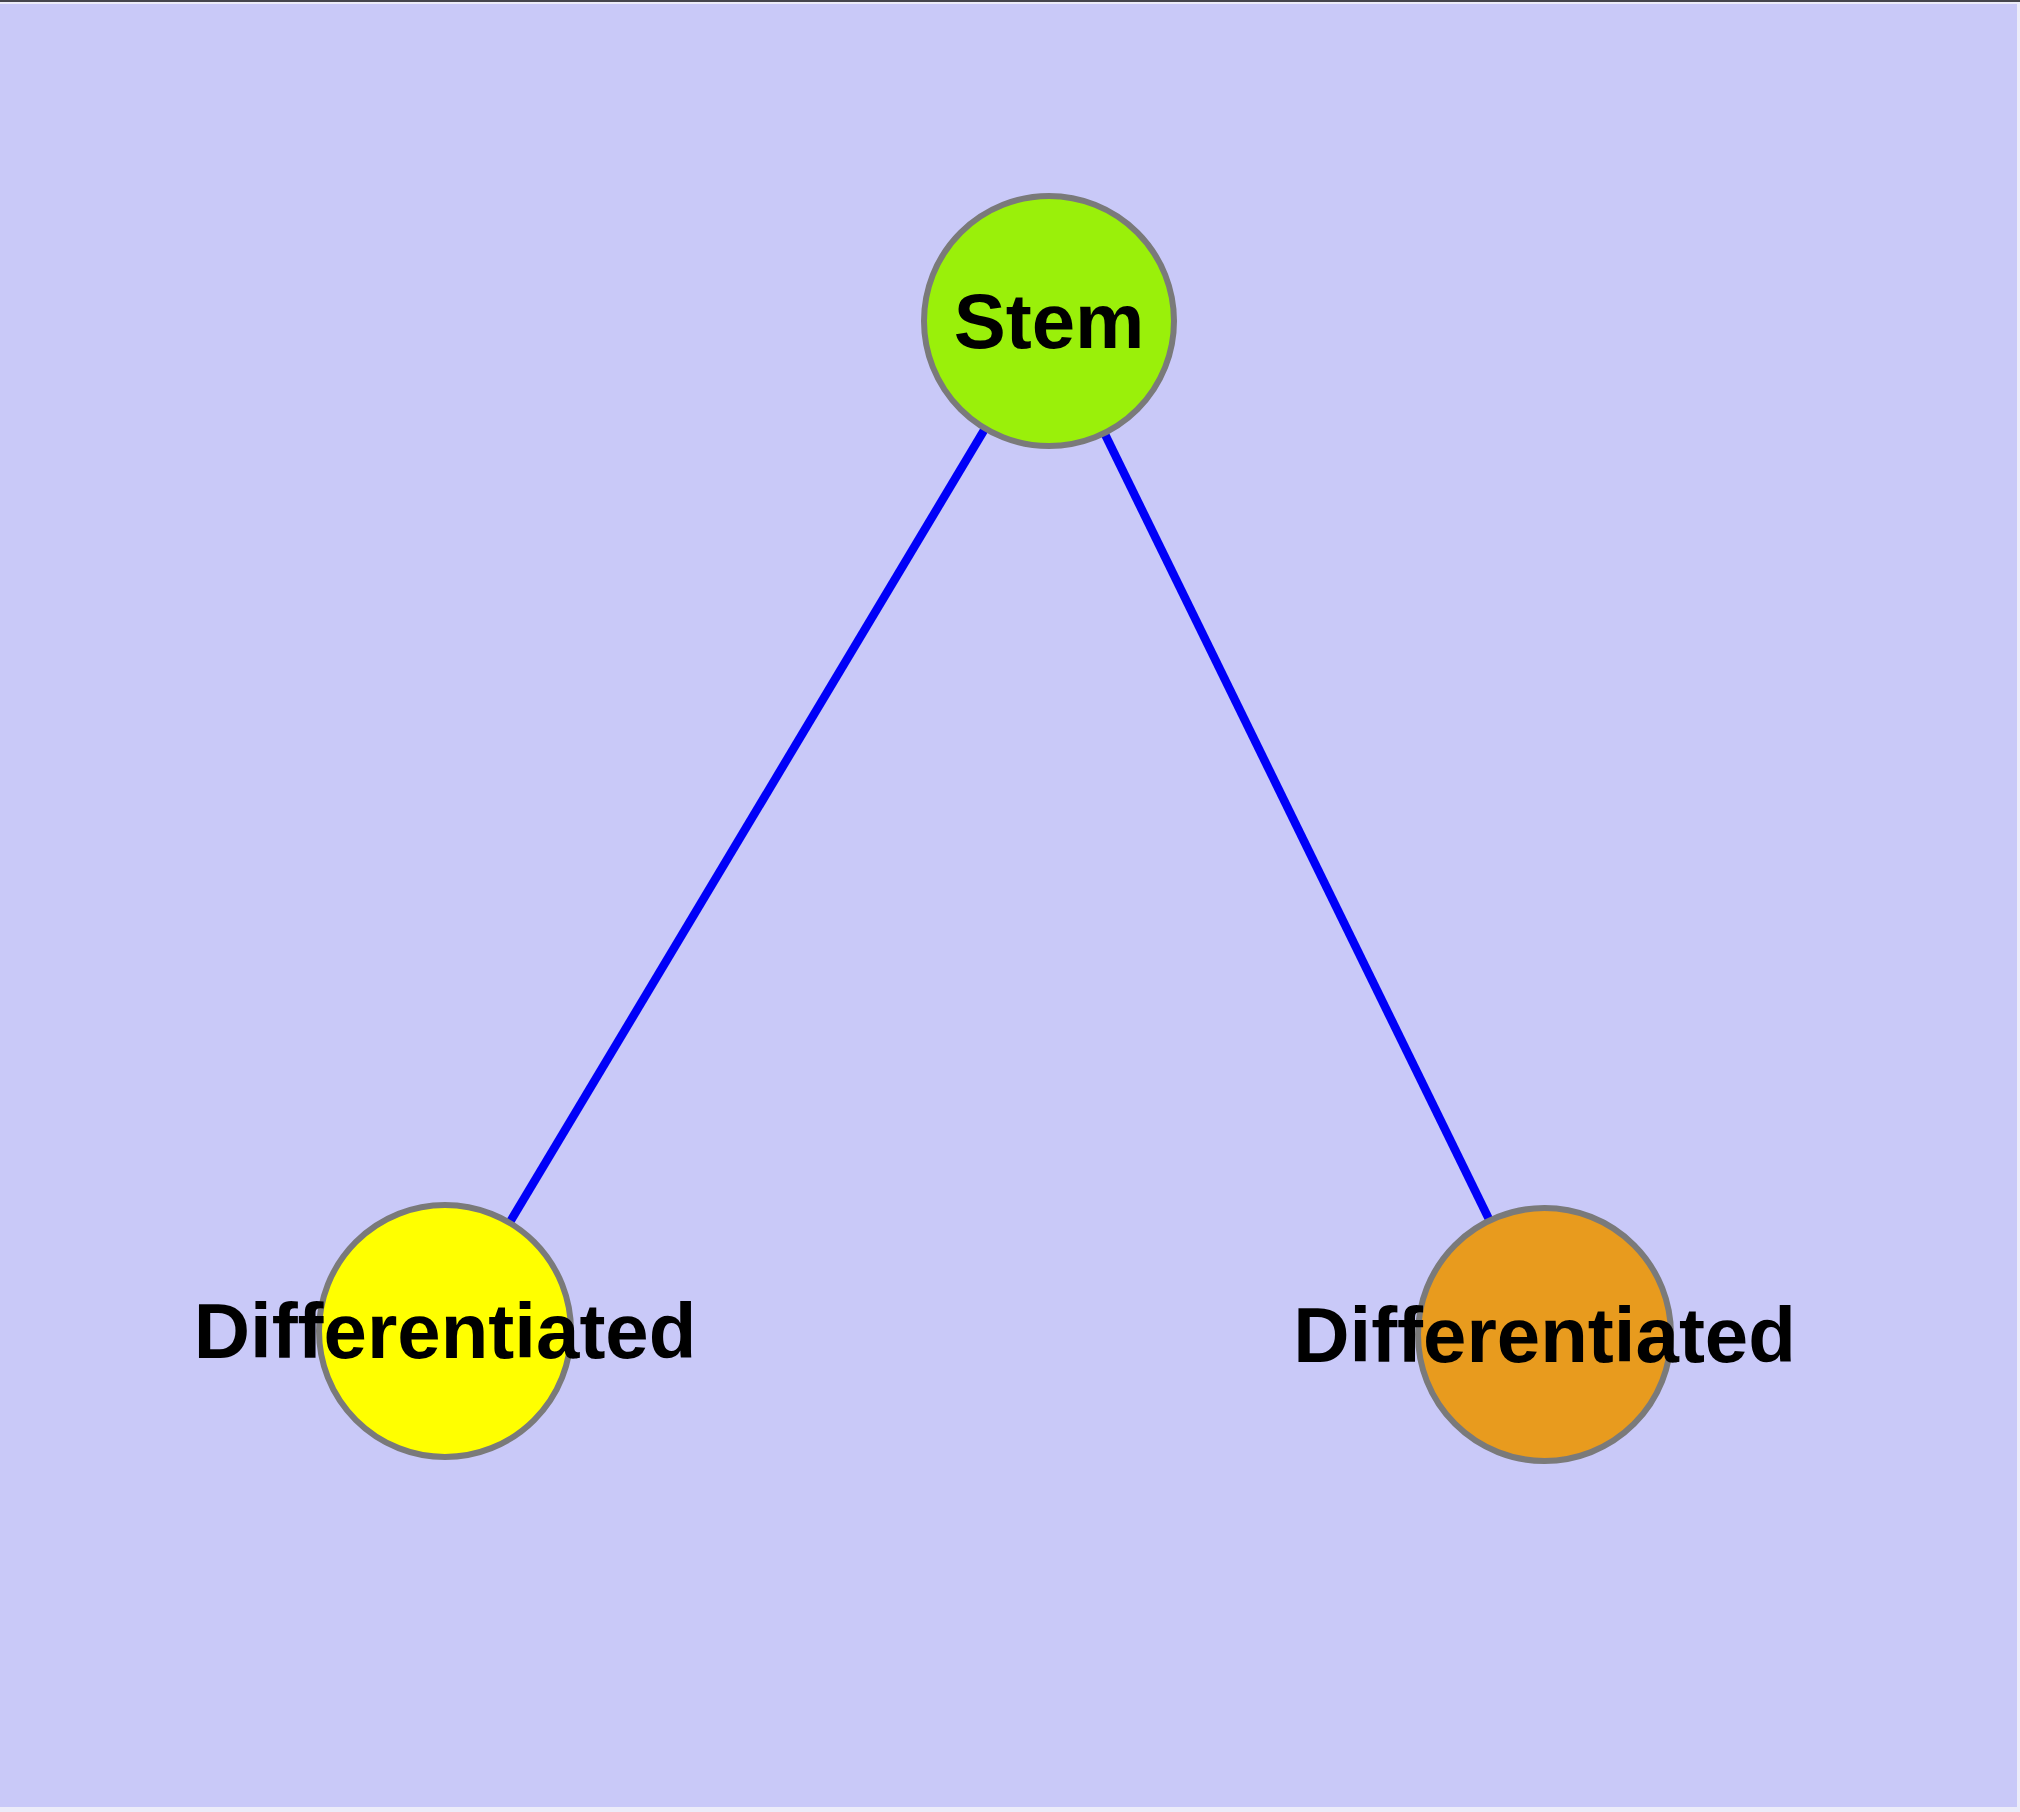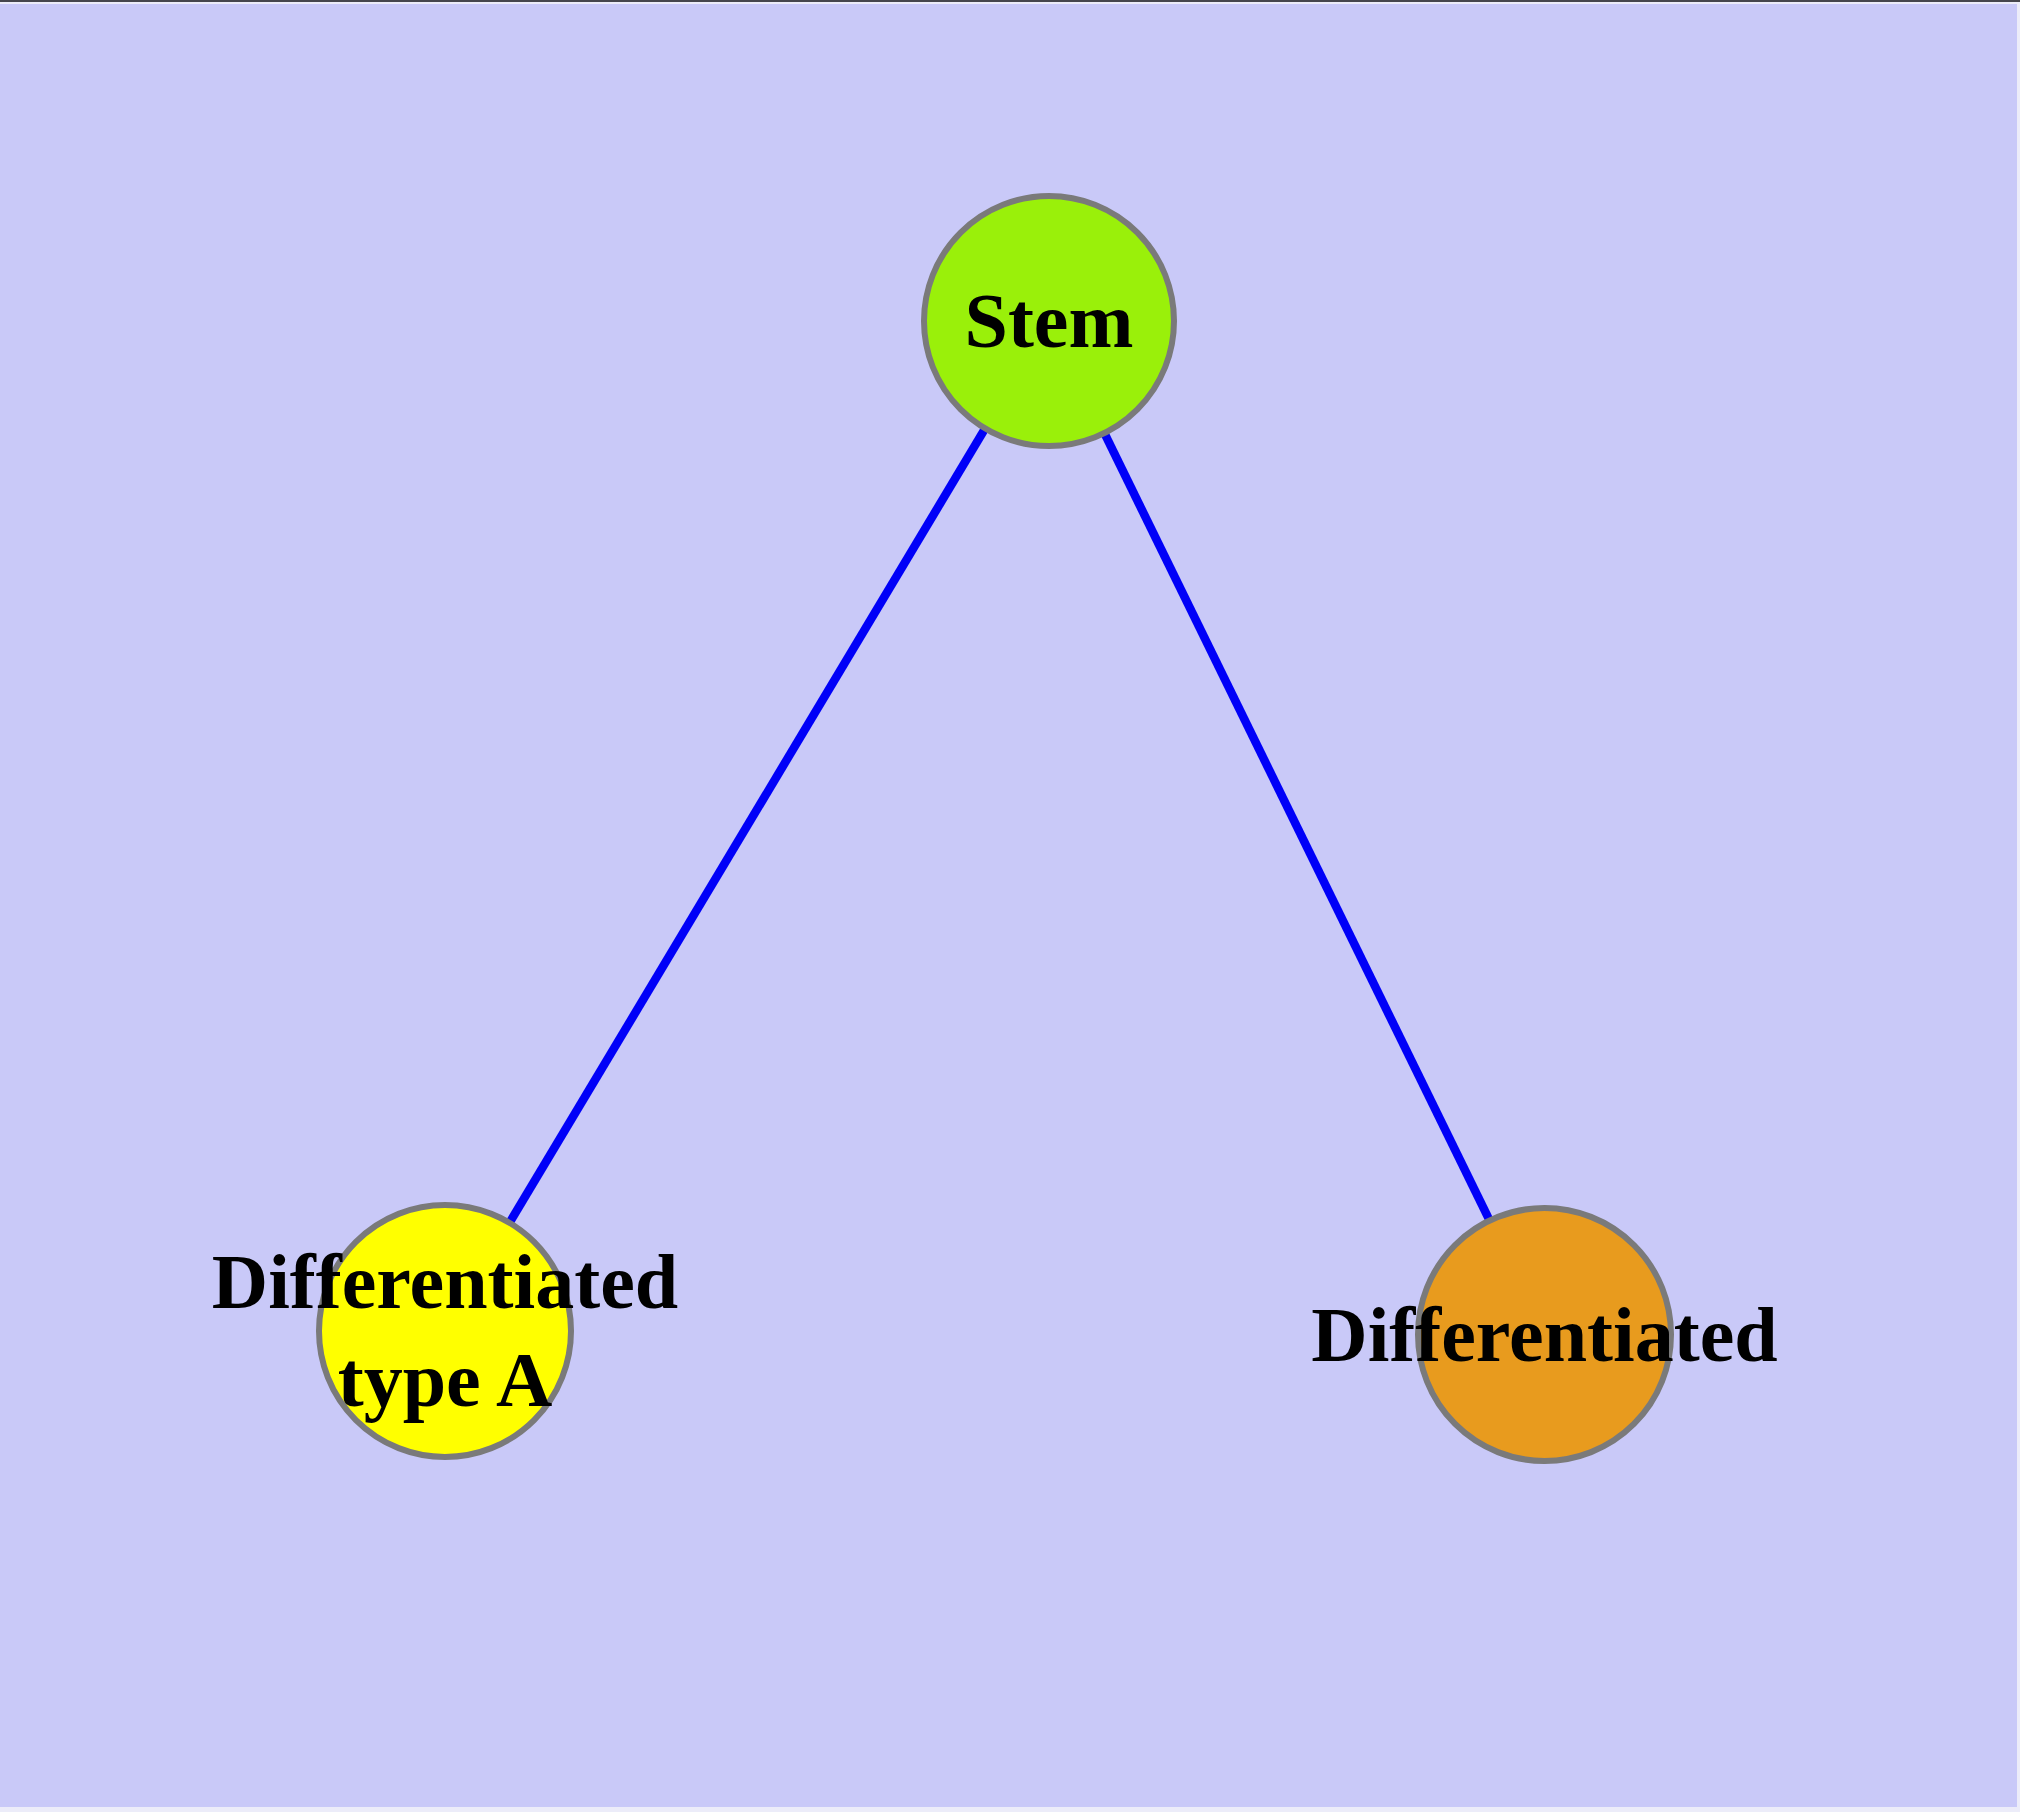"Stem" .node { font-family: Liberation Serif, serif -> none }
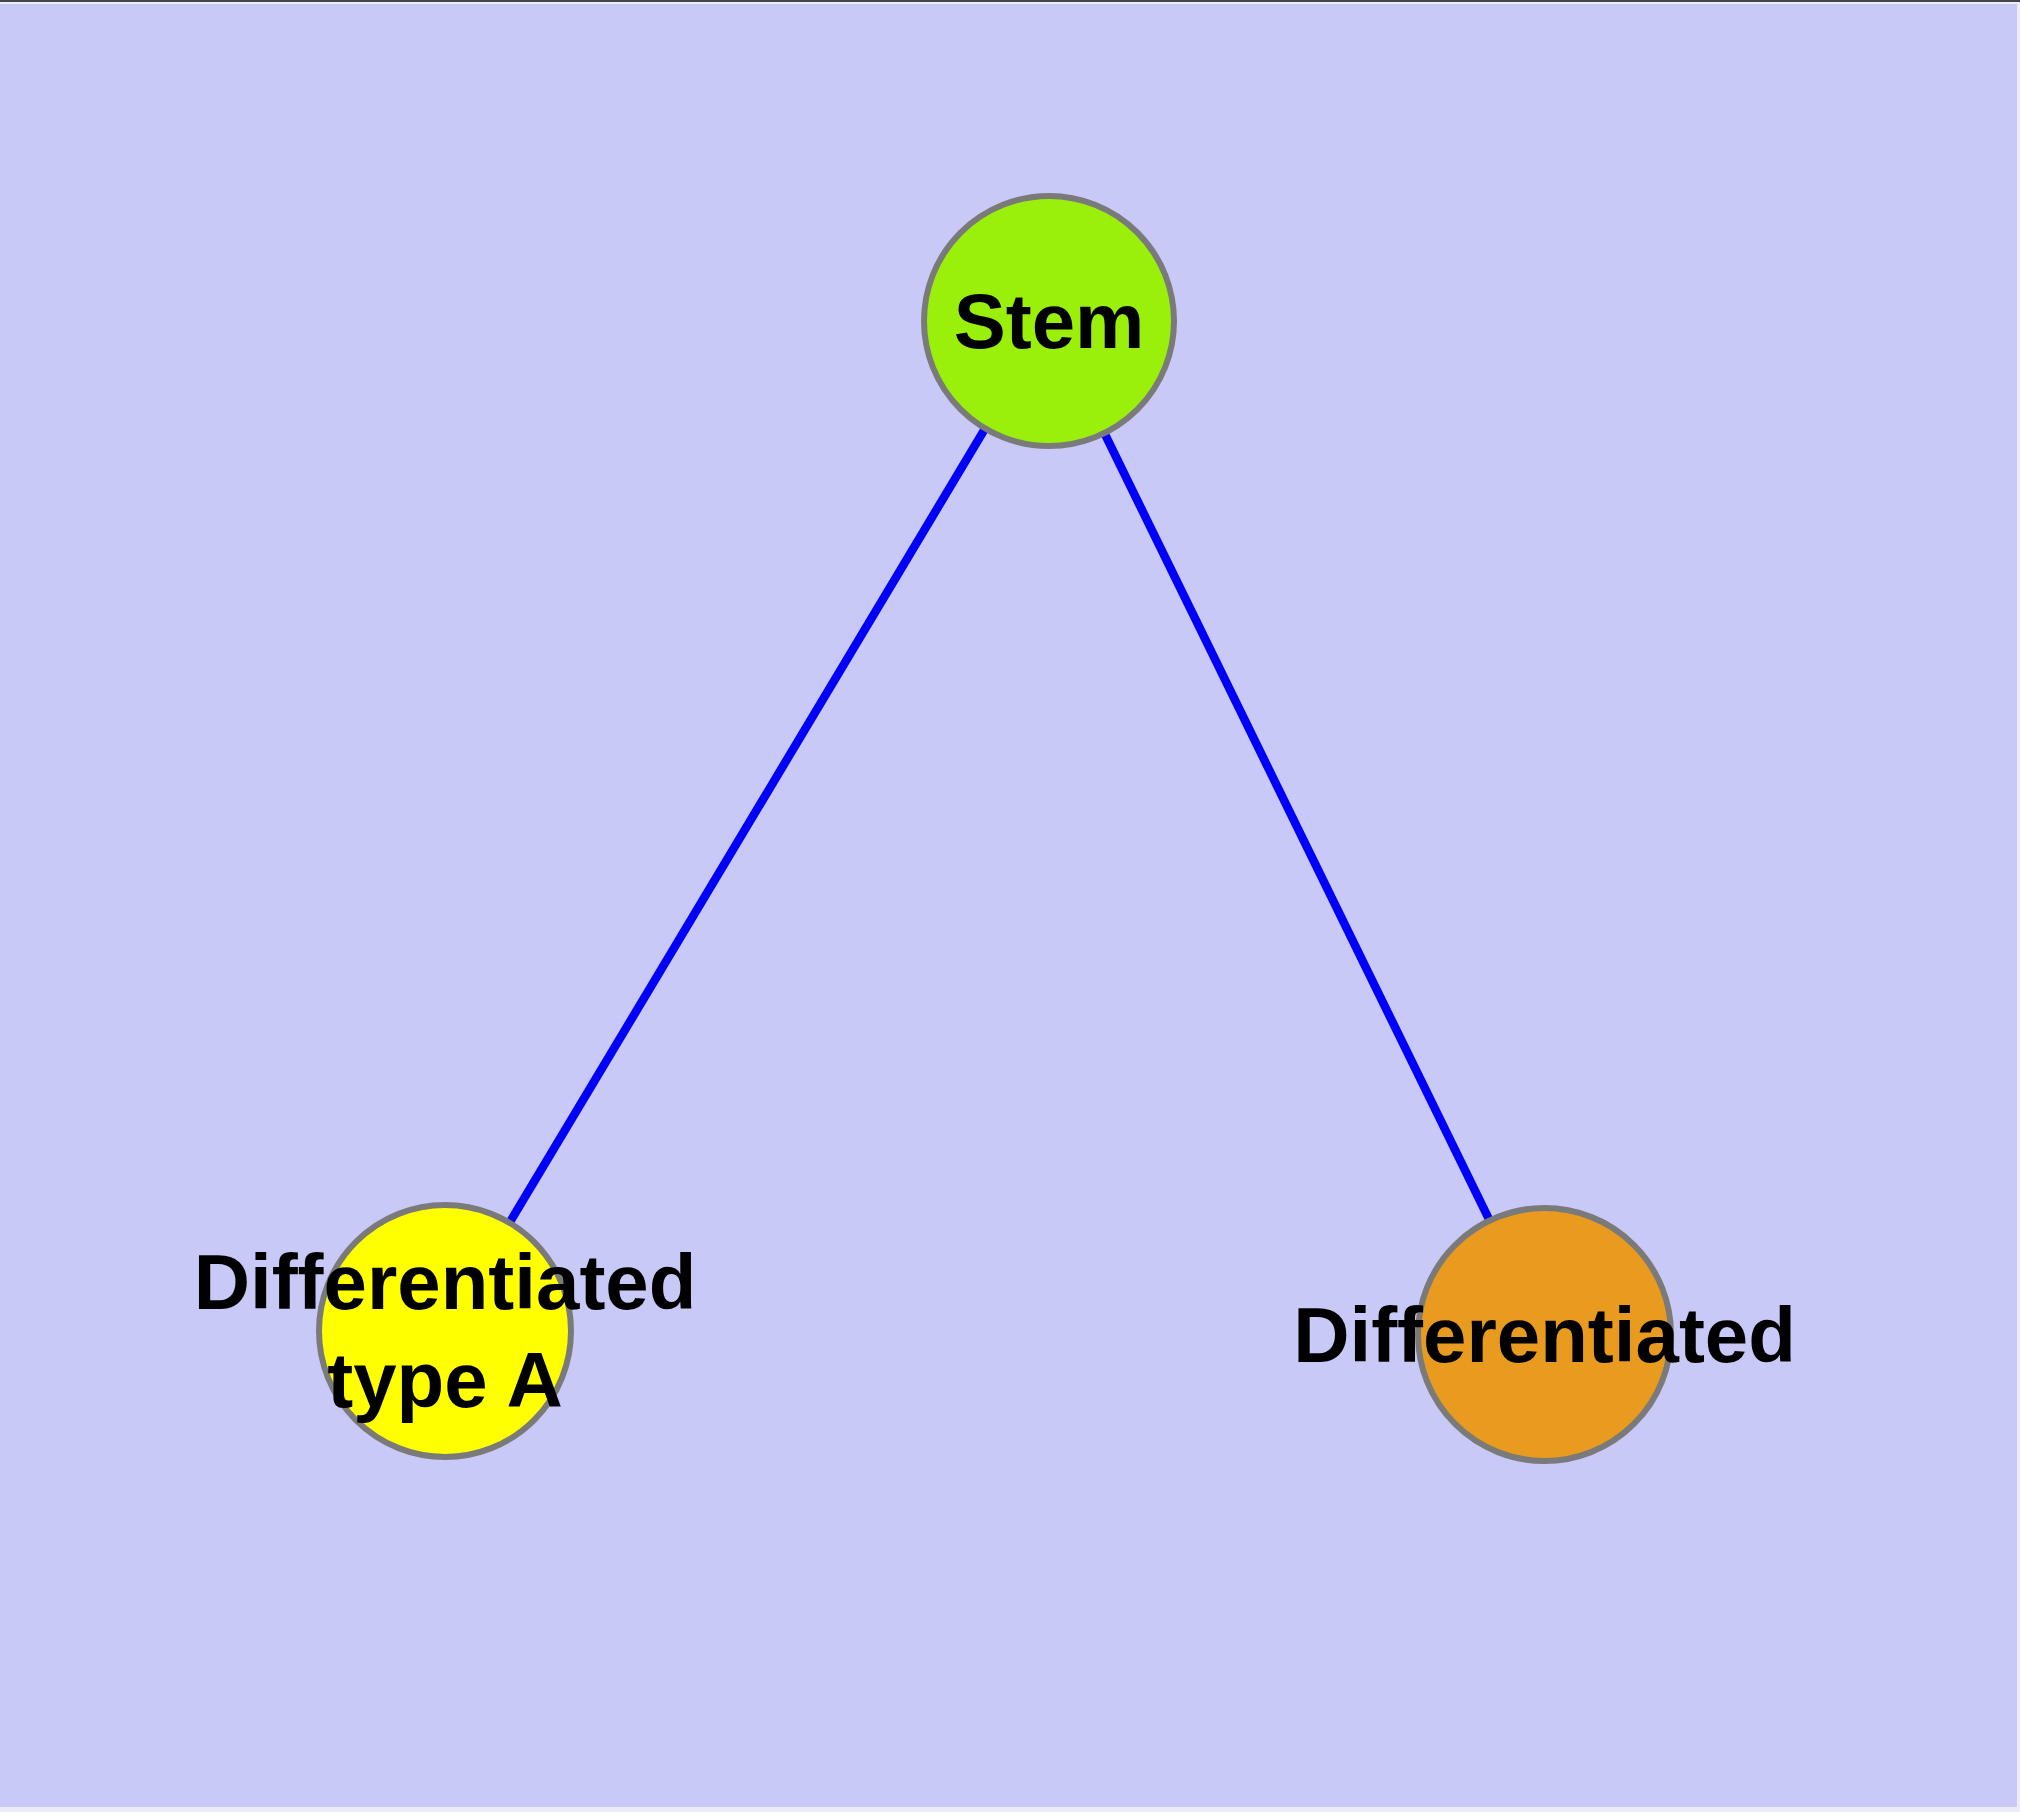"type A" div.node-label-line { html: <div>type A</div> -> none }
